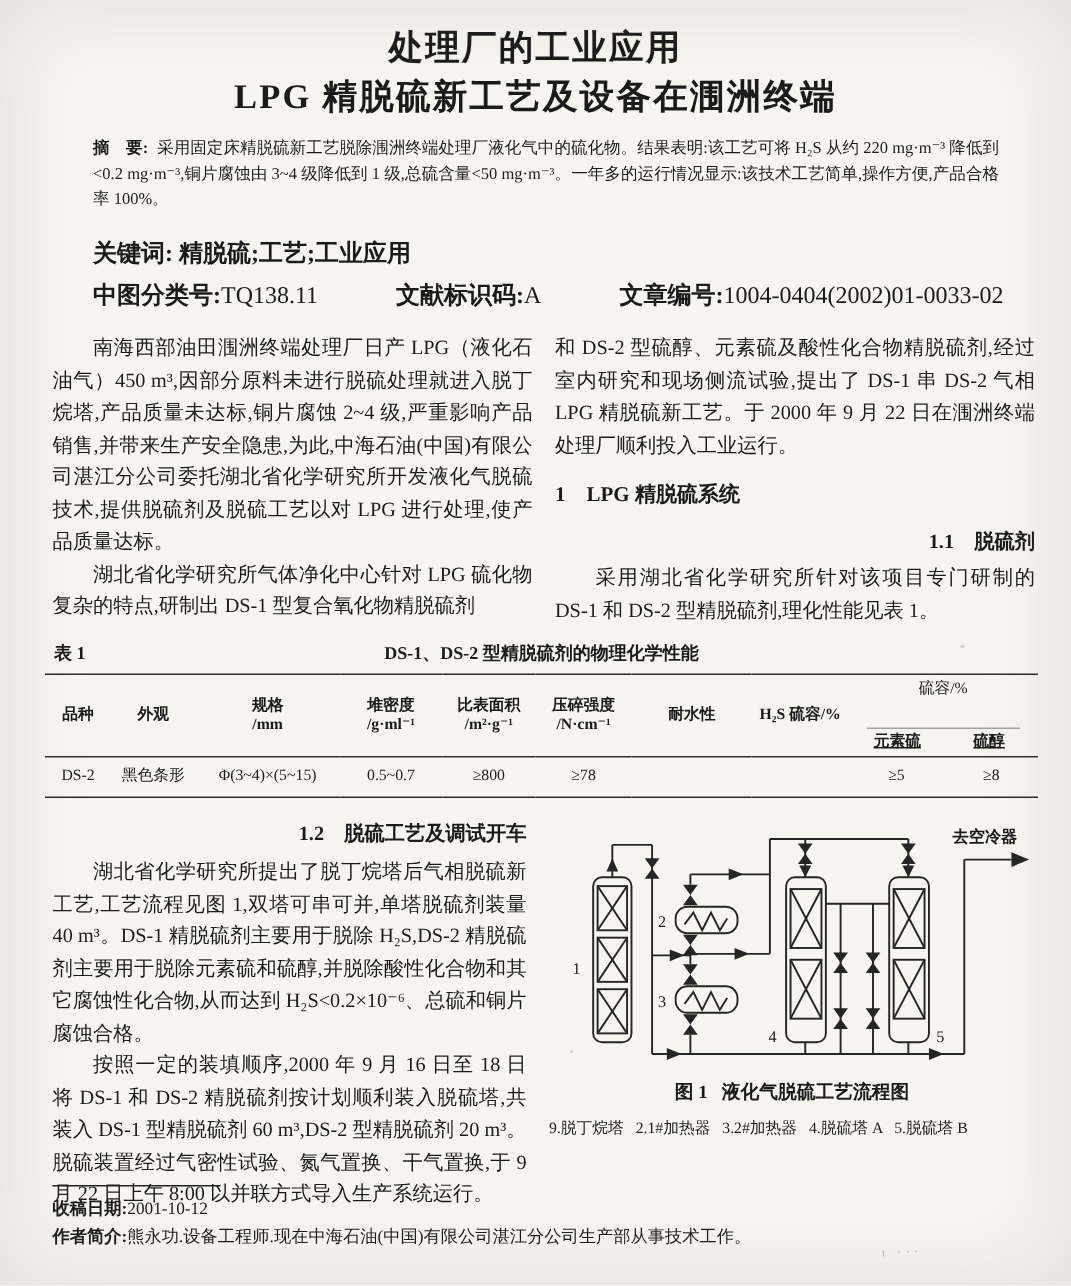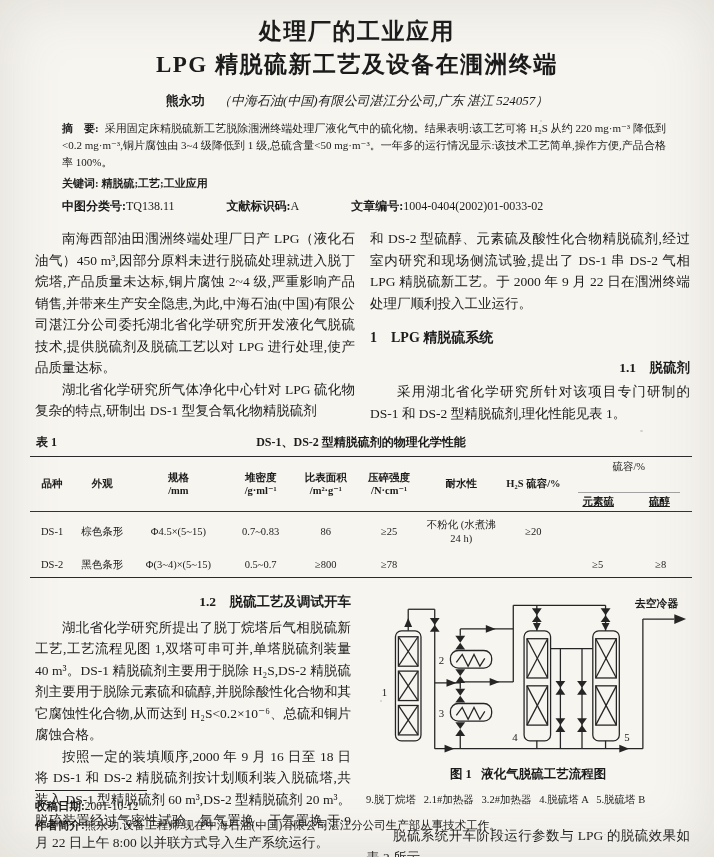"熊永功 （中海石油(中国)有限公司湛江分公司,广东 湛江 524057）" div.byline { html: <div> <span>熊永功</span> <span>（中海石油(中国)有限公司湛江分公司,广东 湛江 524057）</span> </div> -> none }
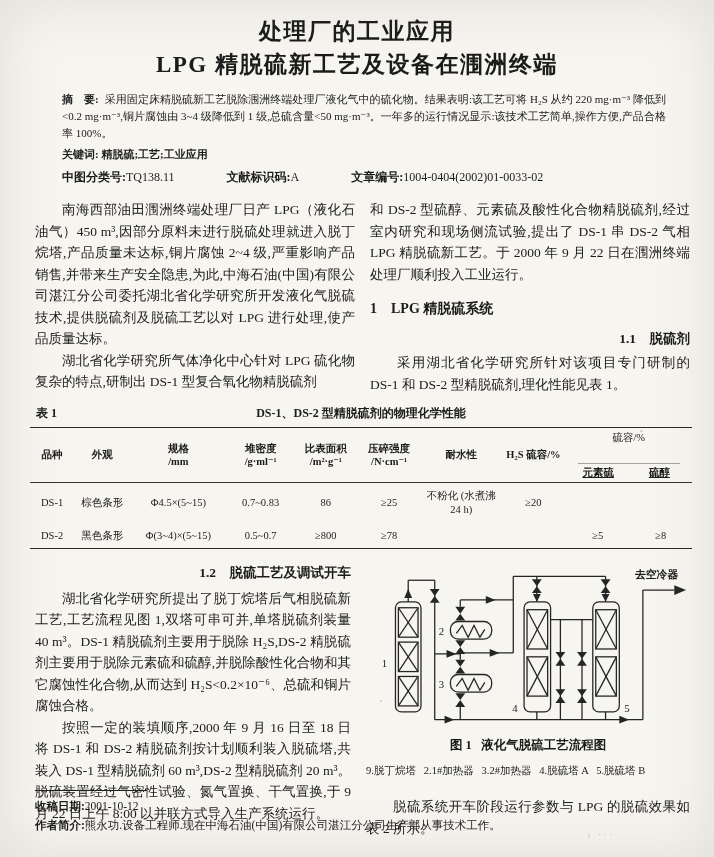"关键词: 精脱硫;工艺;工业应用" .kwline { font-size: 11px -> 16px; margin: 5px 48px 0 62px -> 17px 48px 0 62px }
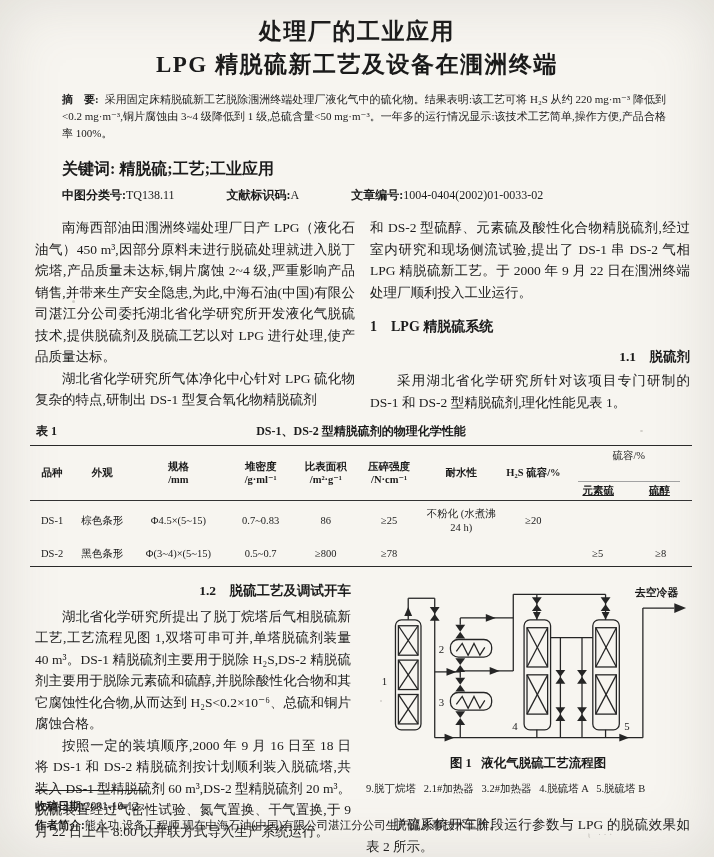"中图分类号:TQ138.11" .metaline { font-size: 12px -> 16px }
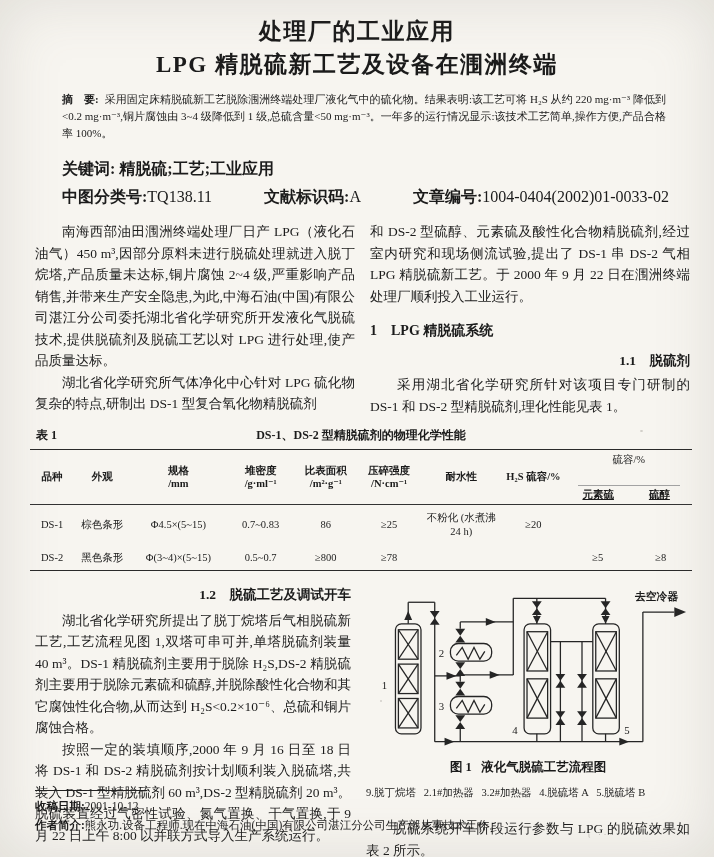"DS-1" tr { html: <tr> <td>DS-1</td> <td>棕色条形</td> <td>Φ4.5×(5~15)</td> <td>0.7~0.83</td> <td>86</td> <td>≥25</td> <td>不粉化 (水煮沸 24 h)</td> <td>≥20</td> <td></td> <td></td> </tr> -> none }
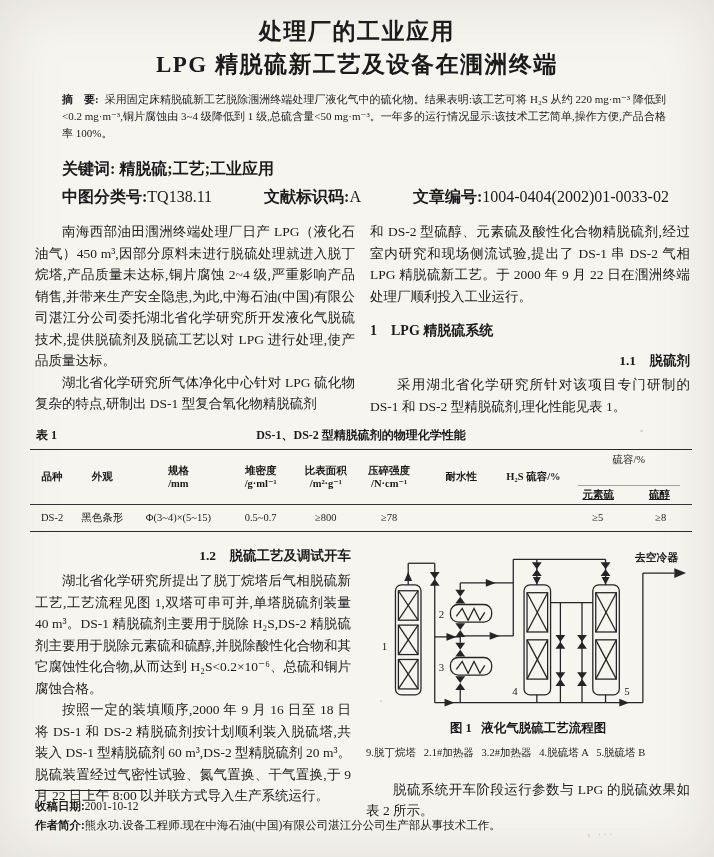"脱硫系统开车阶段运行参数与 LPG 的脱硫效果如表 2 所示。" p.ind { html: <p>脱硫系统开车阶段运行参数与 LPG 的脱硫效果如表 2 所示。</p> -> none }
